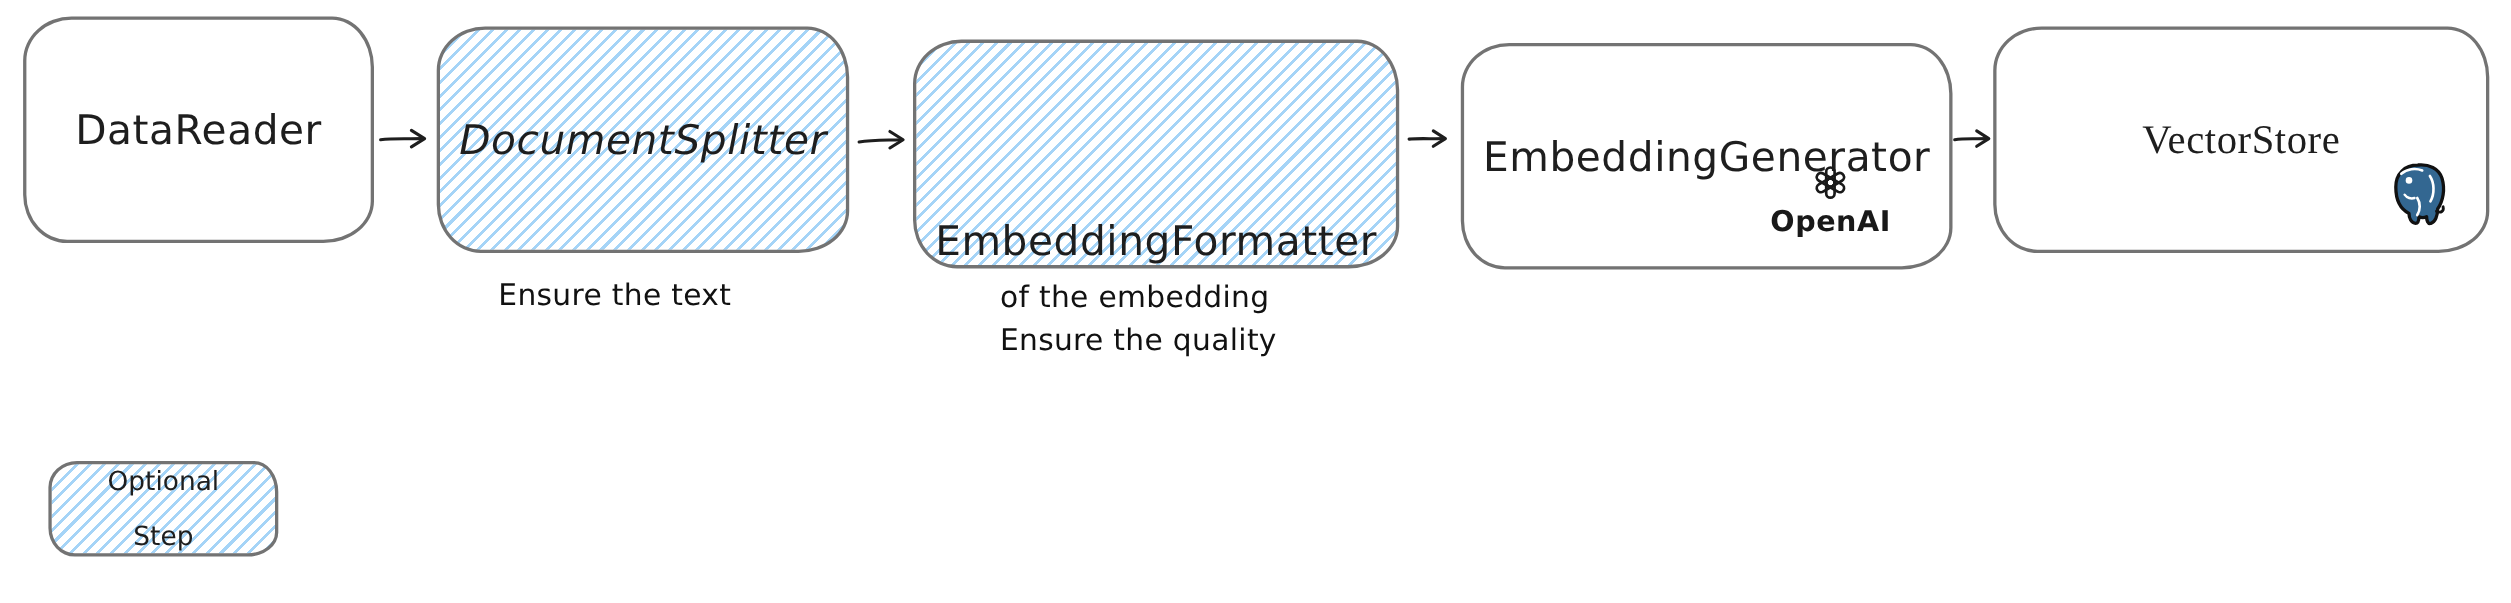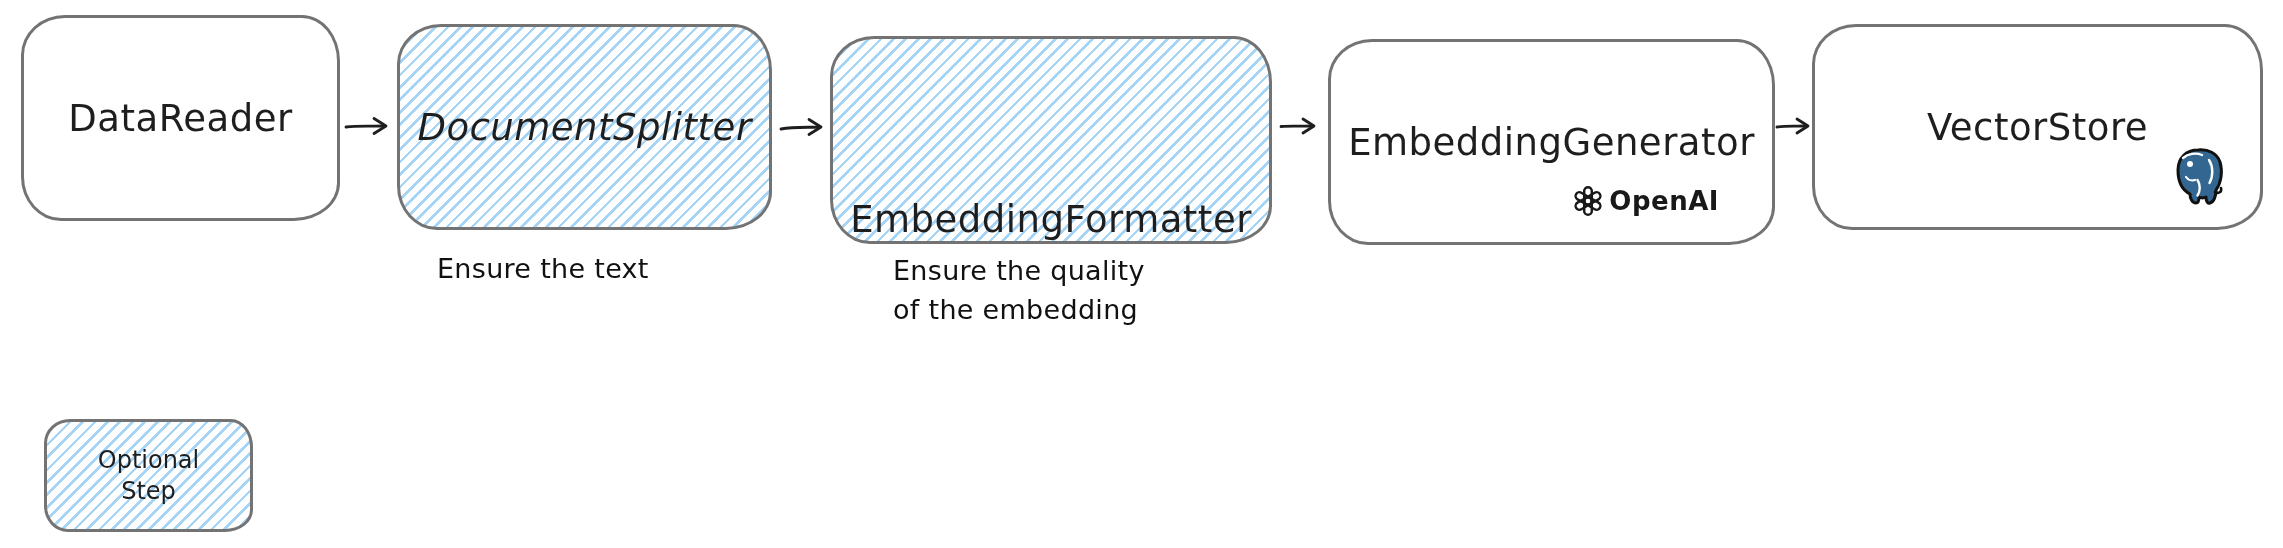"VectorStore" div.node { font-family: none -> Liberation Serif, serif }
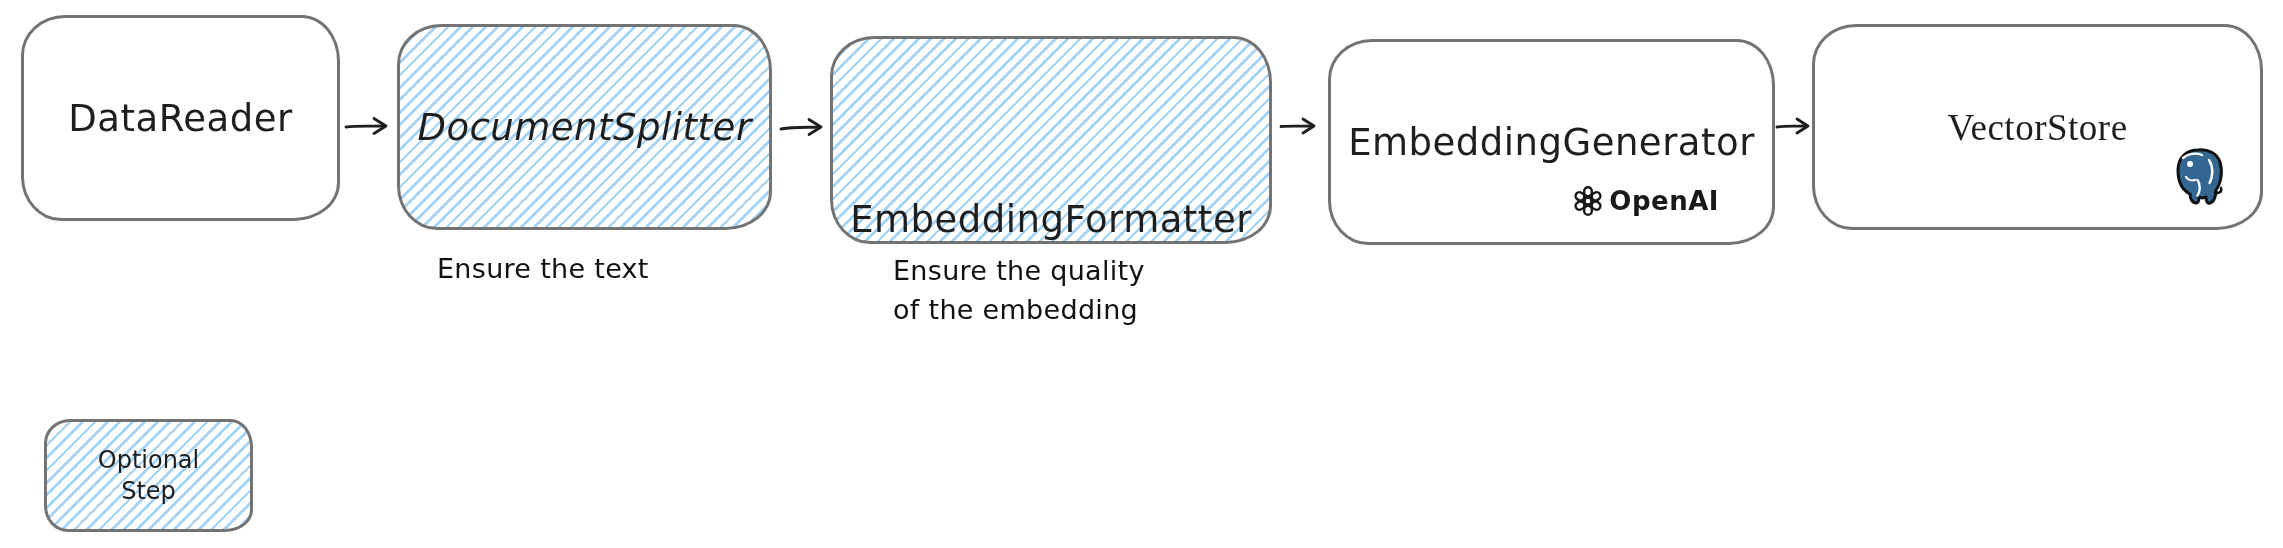"OpenAI" .badge-openai { flex-direction: none -> column }
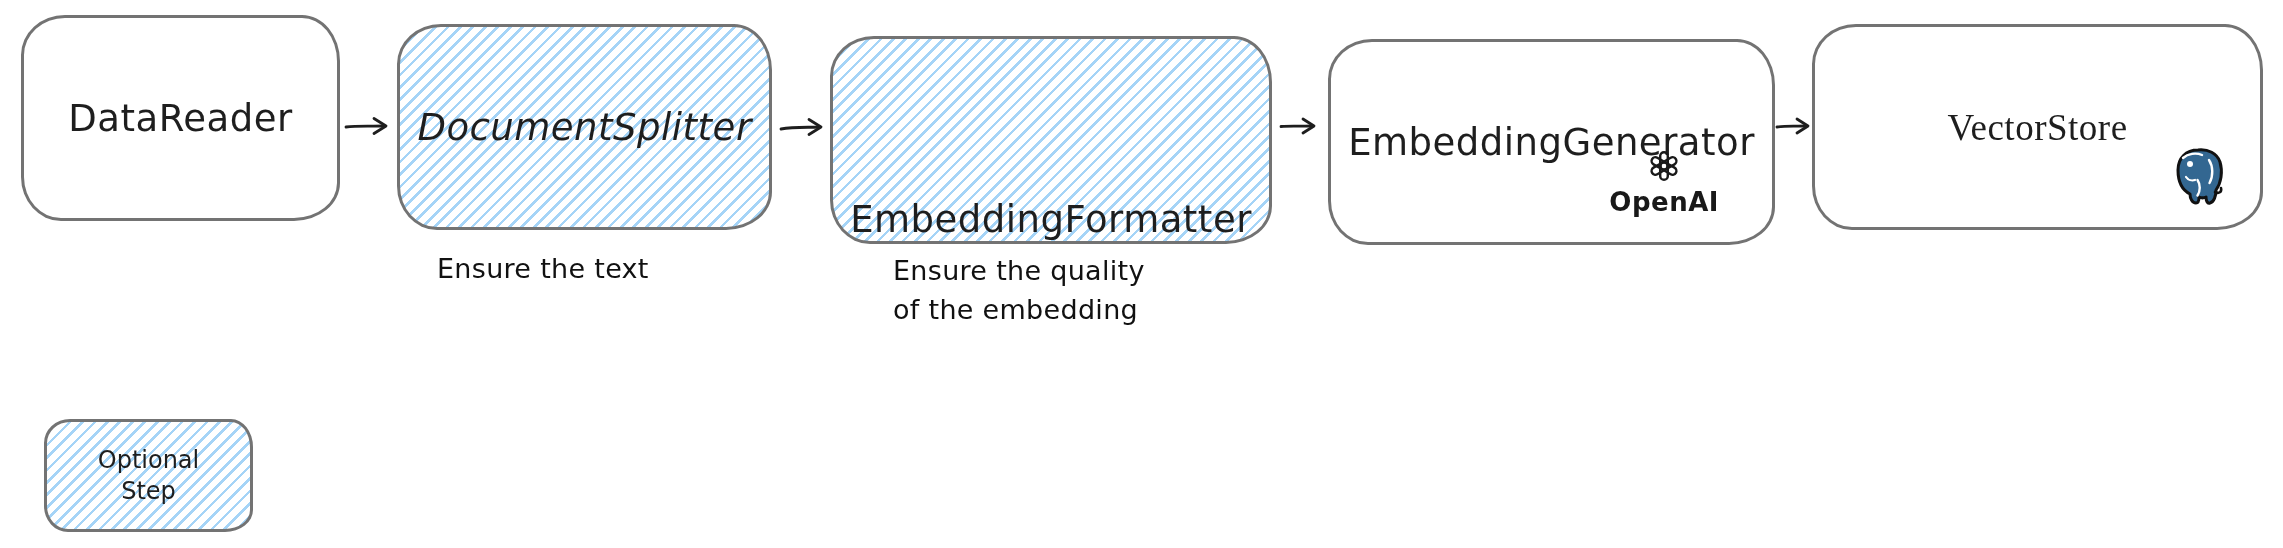"Ensure the text" .caption { margin-left: none -> 16px }
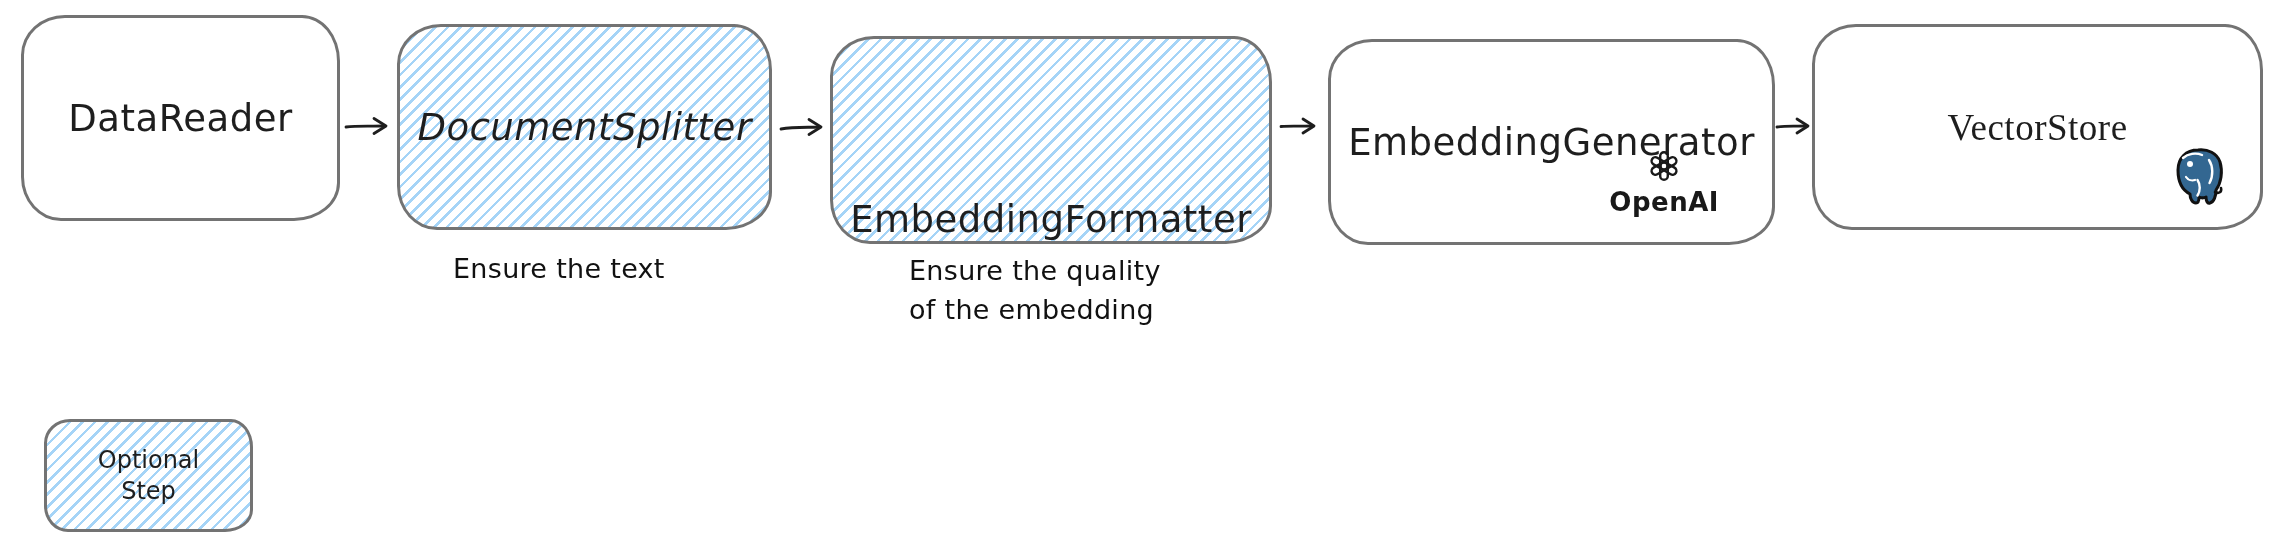"Ensure the quality" div { order: before "of the embedding" -> after "of the embedding" }
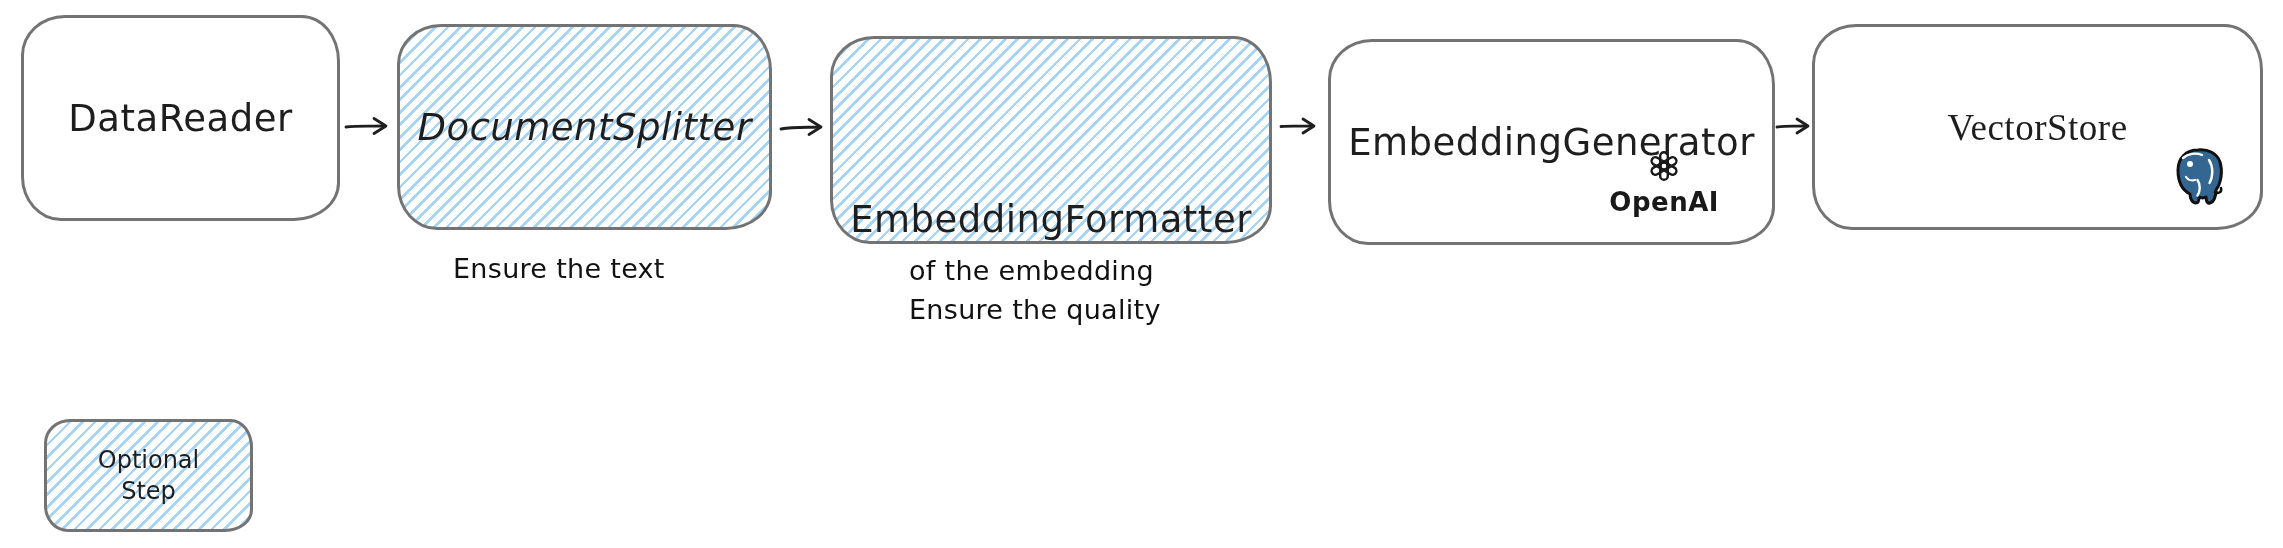"Optional" div.node { height: 113px -> 87px; justify-content: none -> space-between }
